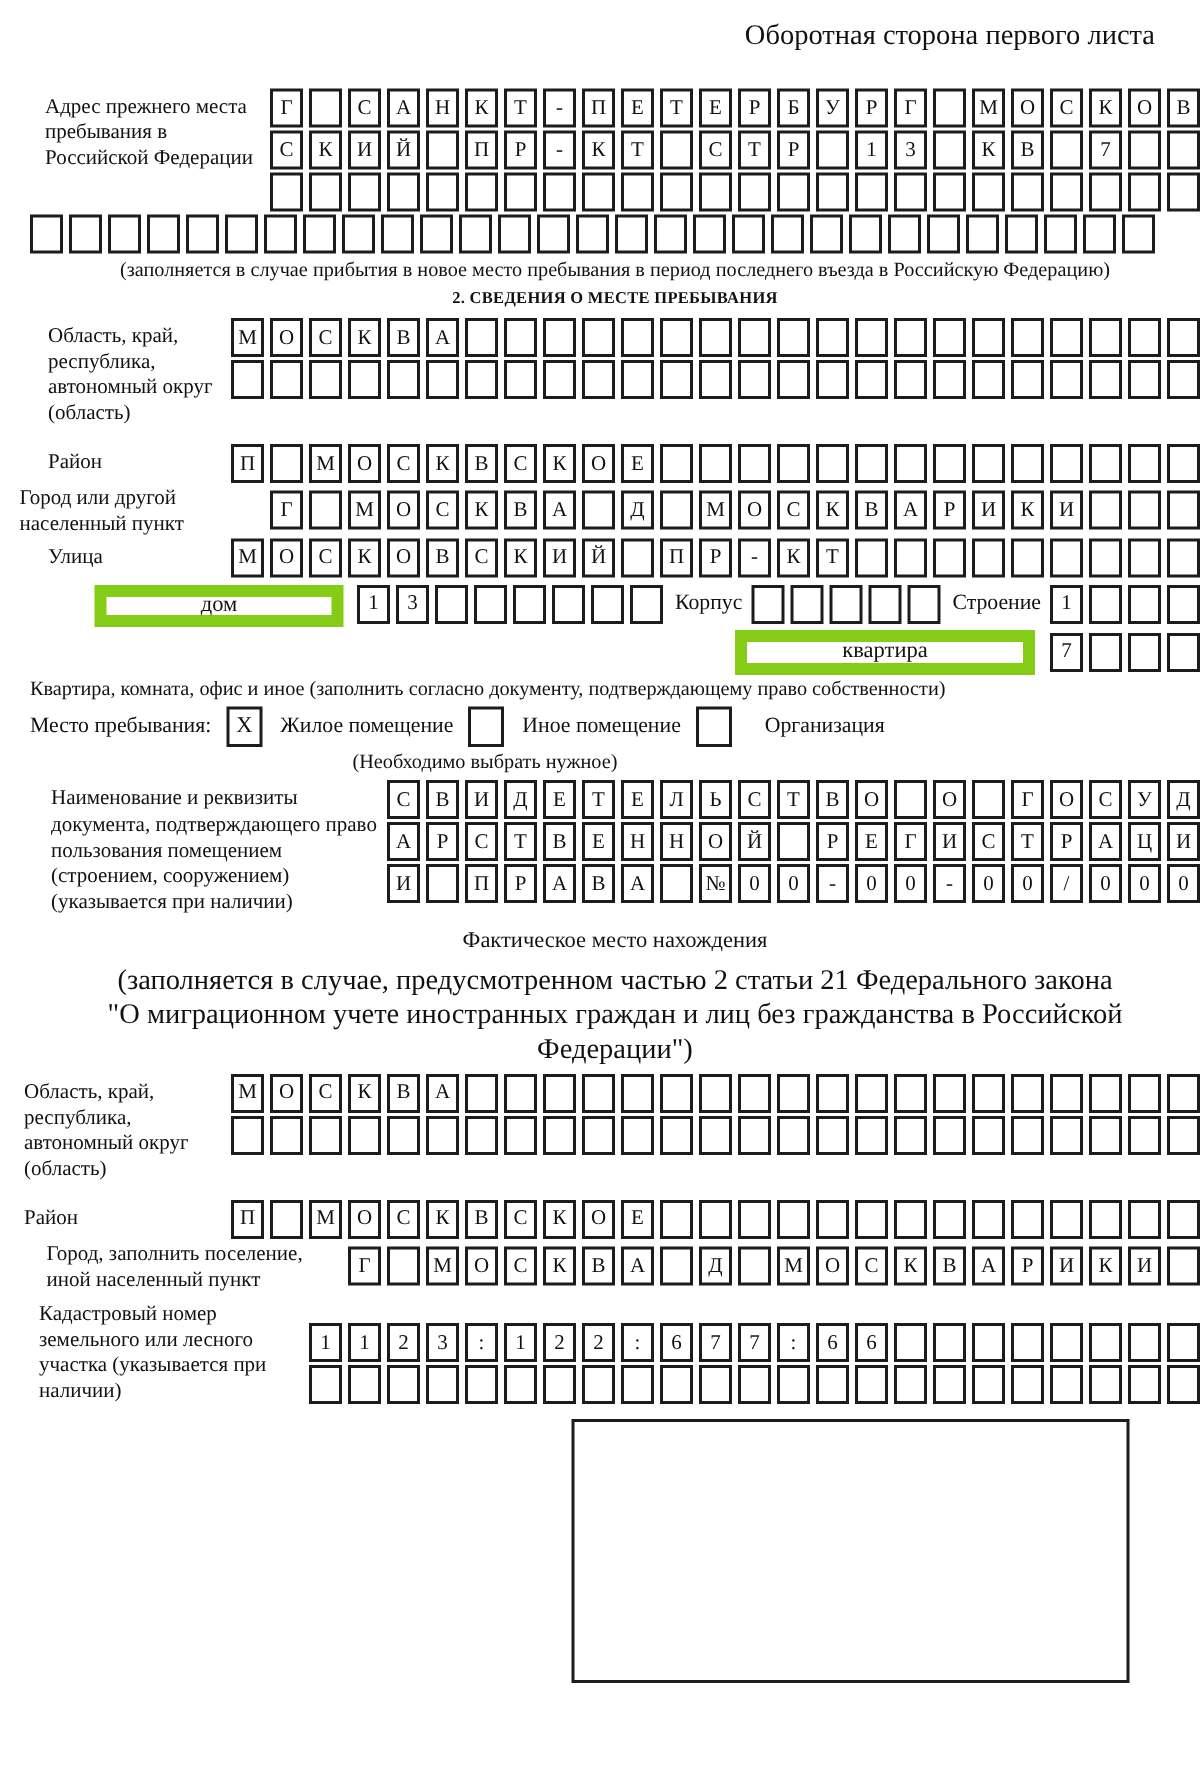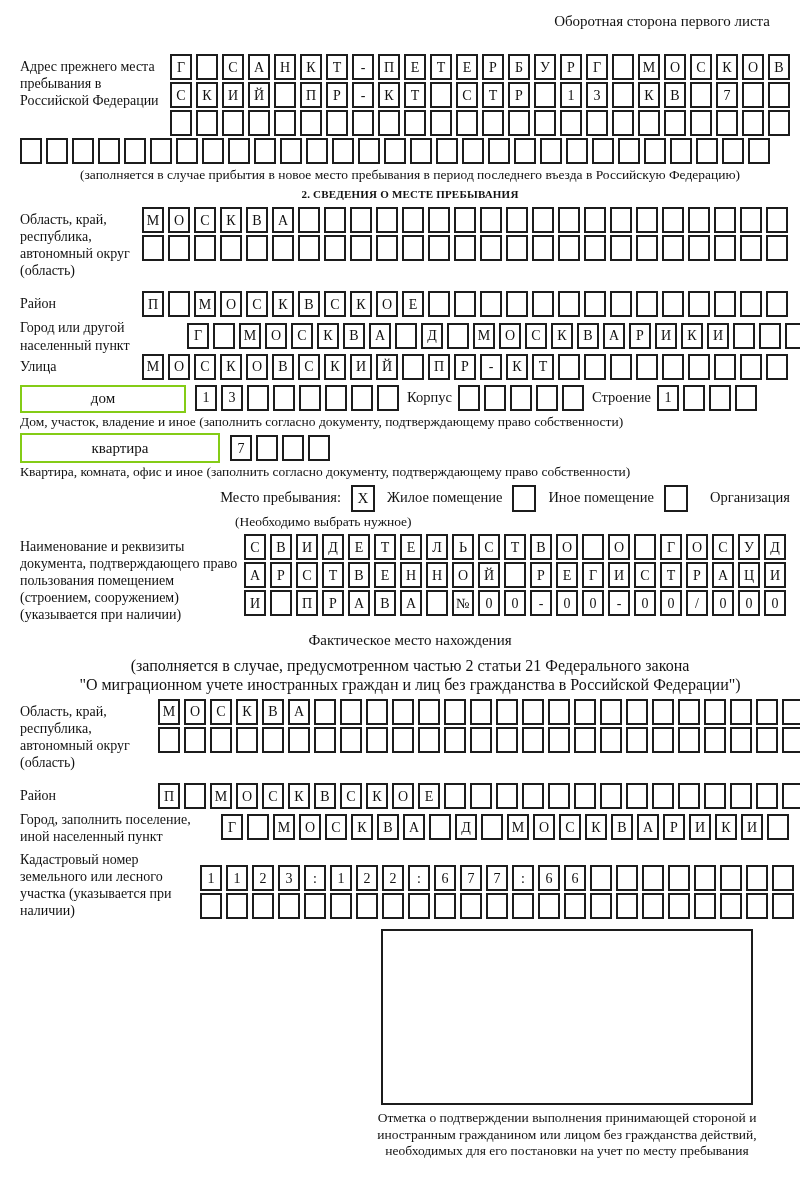"Оборотная сторона первого листа" .corner-note { font-size: 15px -> 19px }
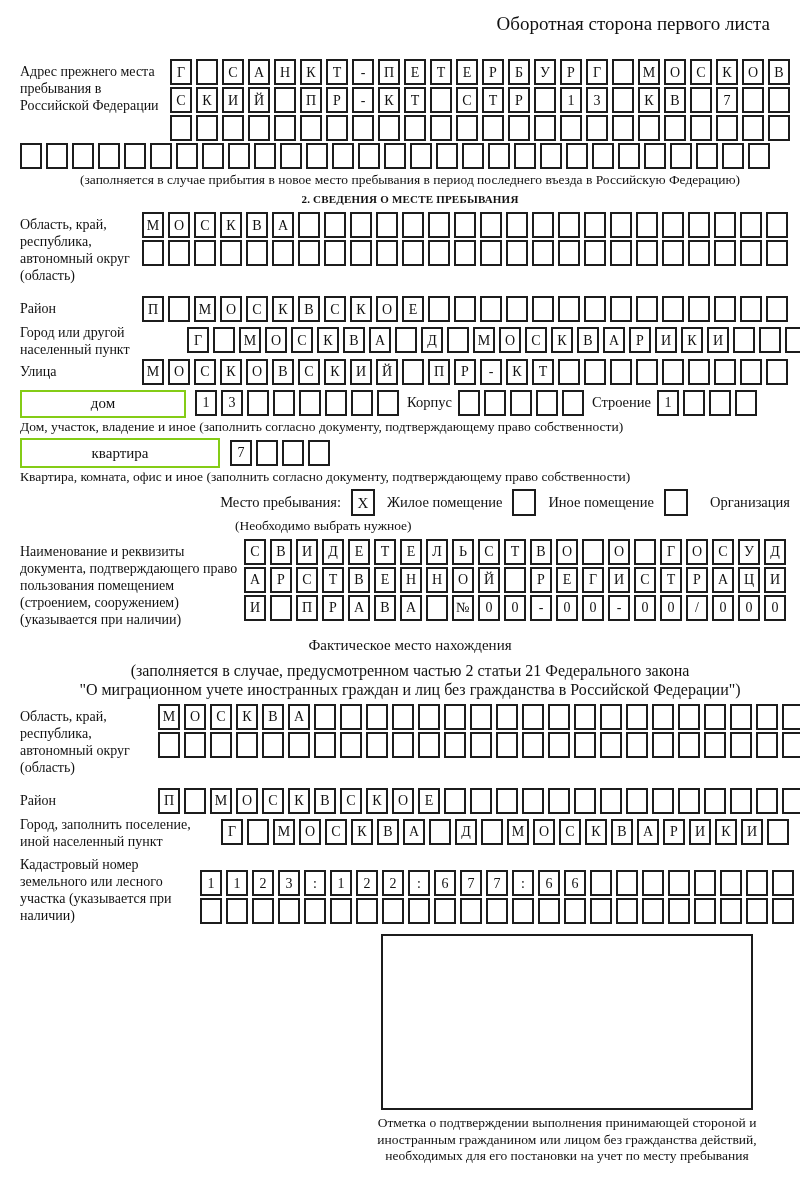"Адрес прежнего места пребывания в" .row { justify-content: none -> flex-end }
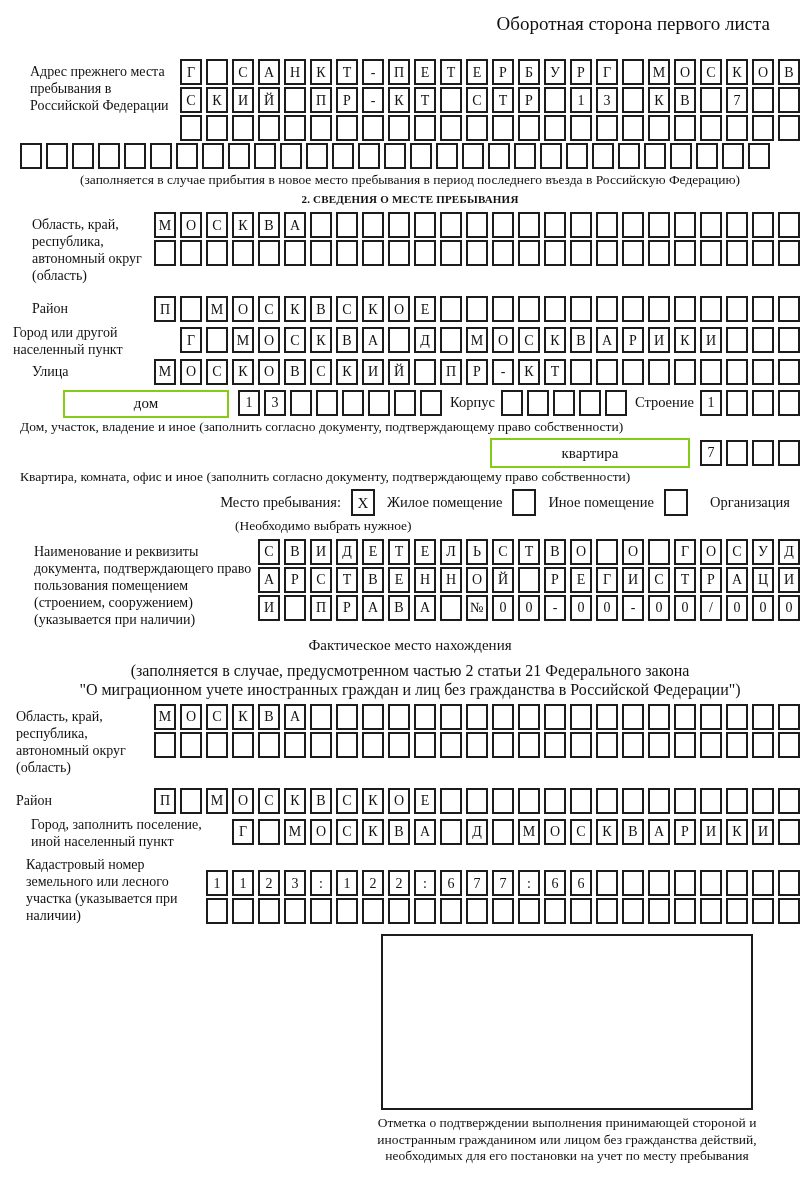"дом" .wide-box { border: 2px solid #84cc16 -> 8px solid #84cc16 }
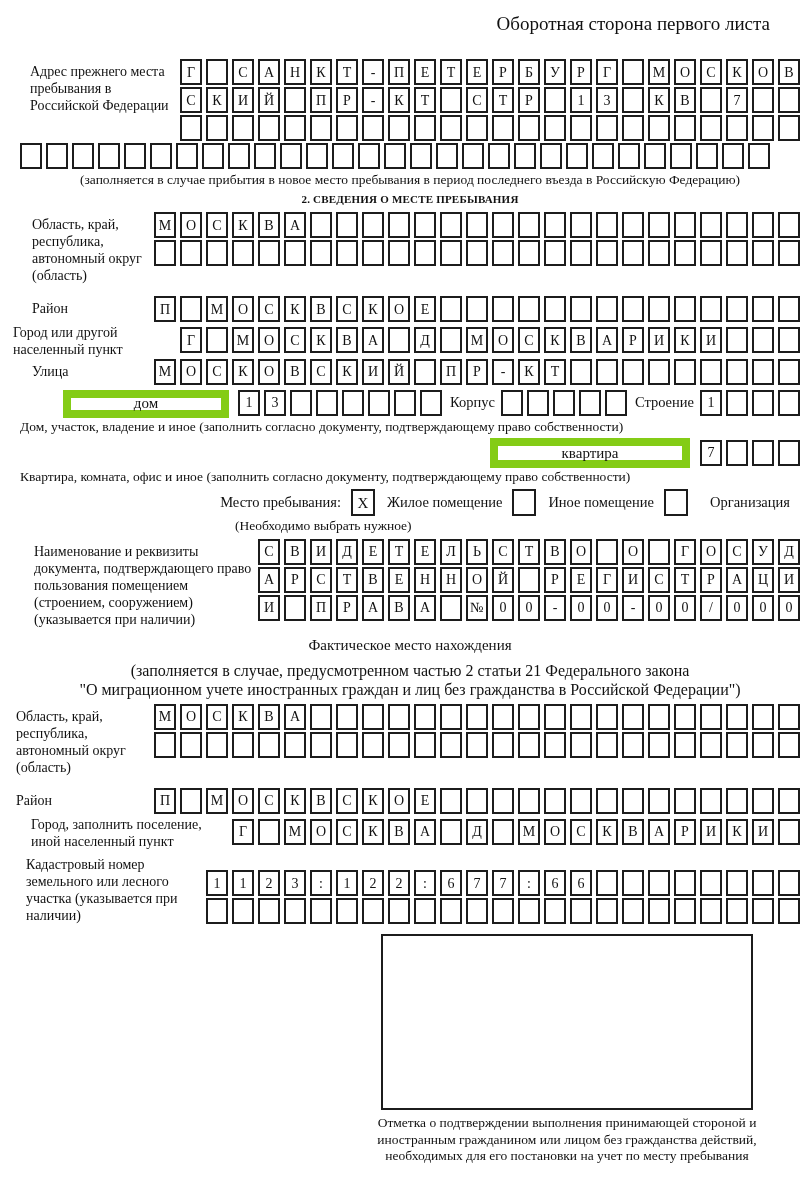"Дом, участок, владение и иное" div.plain-note { html: <div>Дом, участок, владение и иное (заполнить согласно документу, подтверждающему право собственности)</div> -> none }
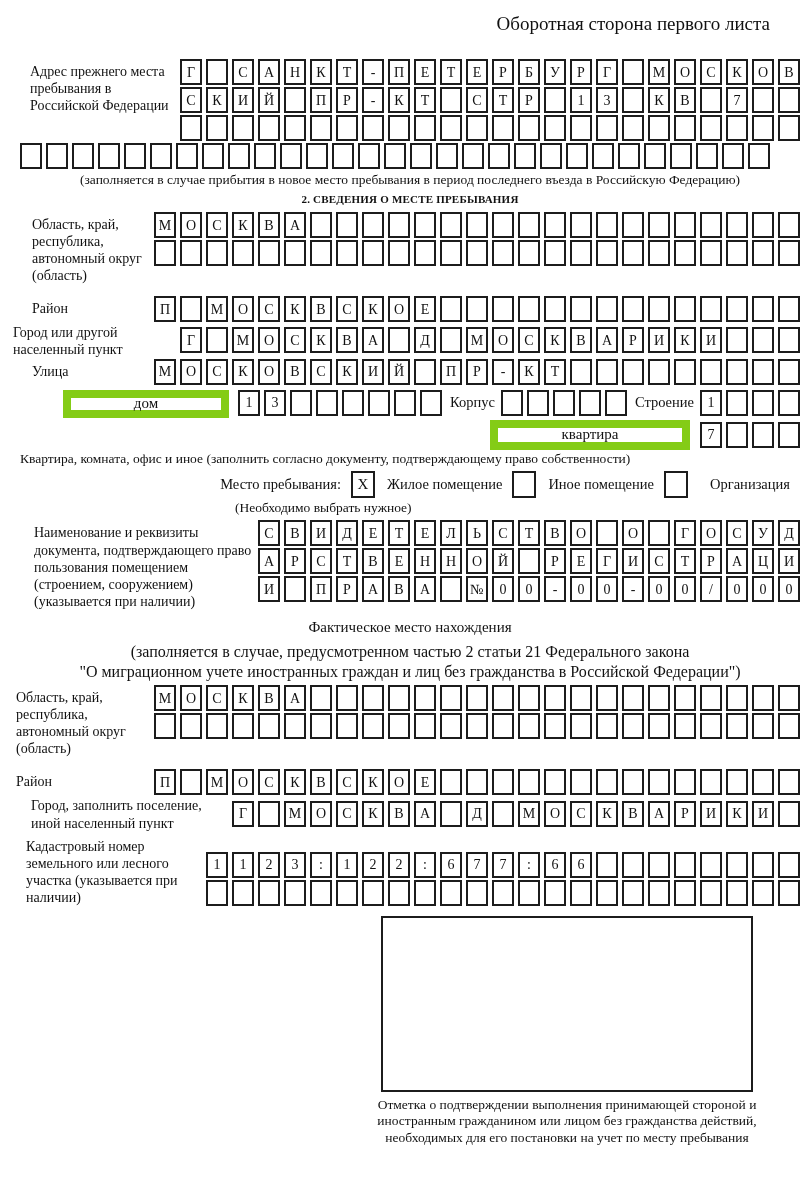"Место пребывания:" .stay-row { justify-content: flex-end -> none }
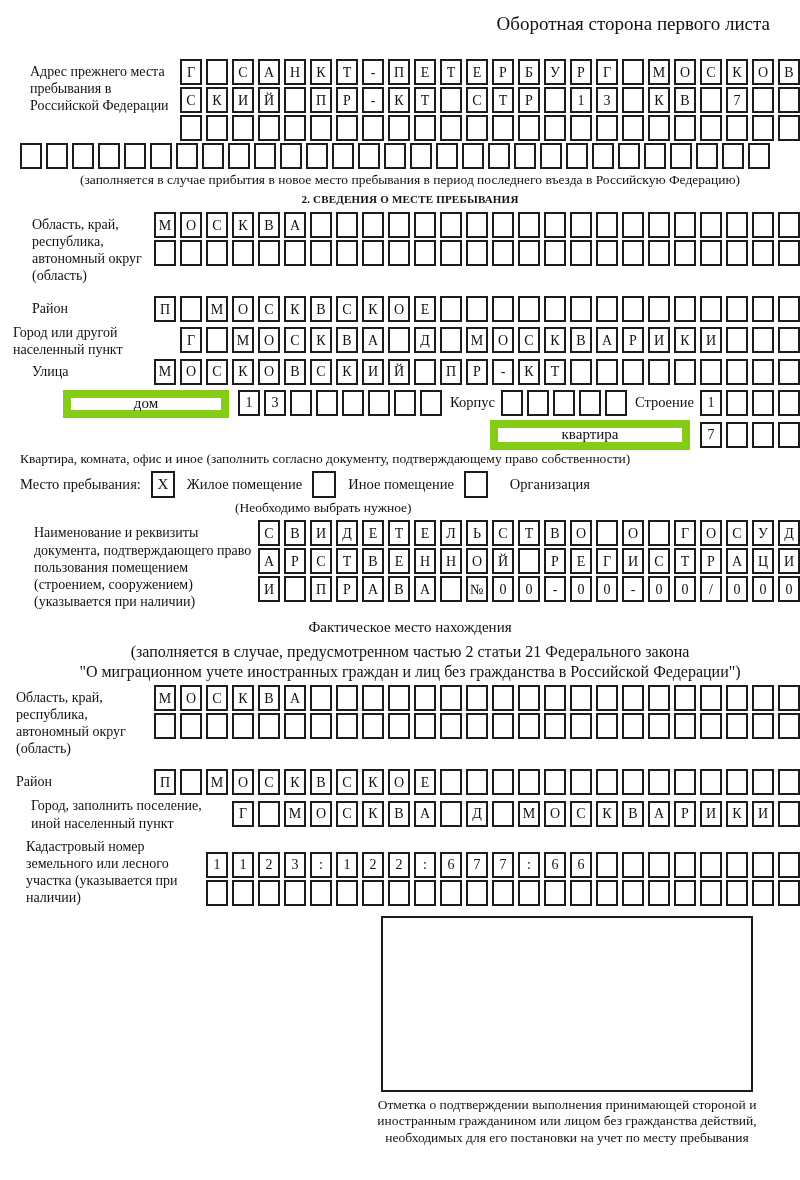"(заполняется в случае, предусмотренном" .law-note { font-size: 16px -> 19px }
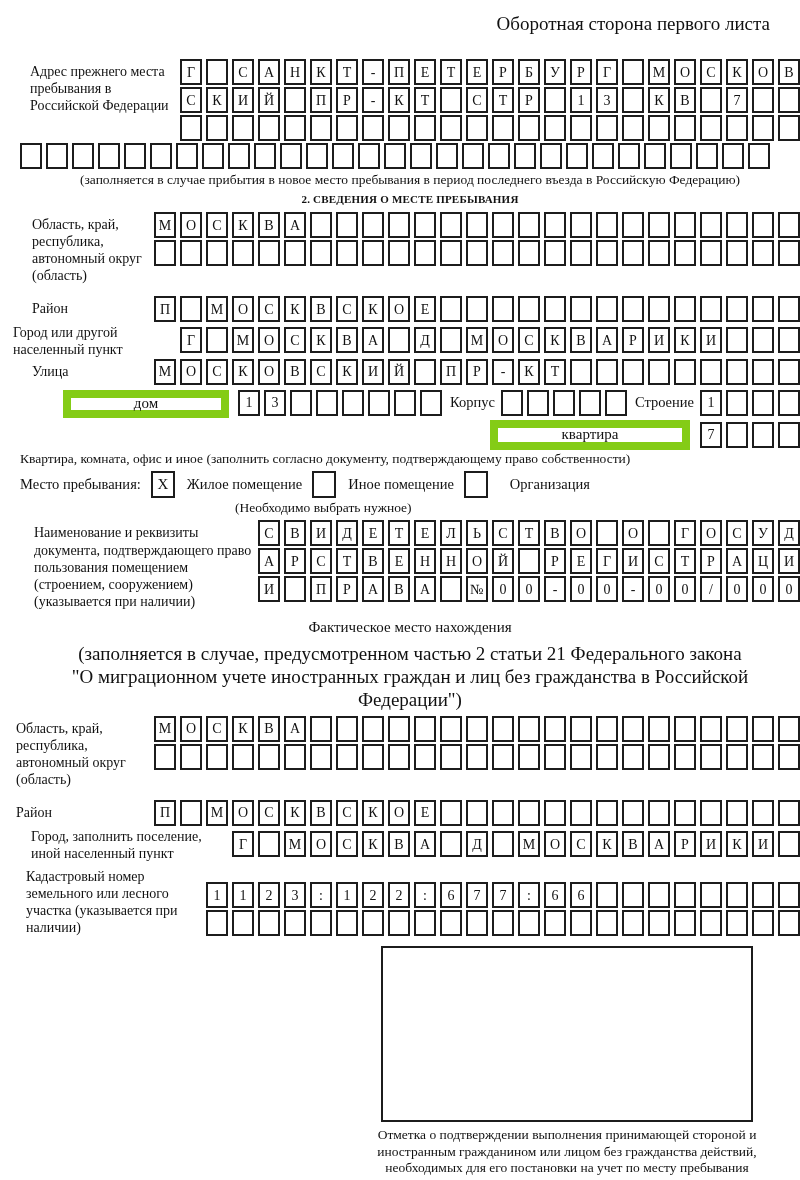"Отметка о подтверждении выполнения" div.stamp-caption { html: <div>Отметка о подтверждении выполнения принимающей стороной и иностранным гражданином или лицом без гражданства действий, необходимых для его постановки на учет по месту пребывания</div> -> none }
